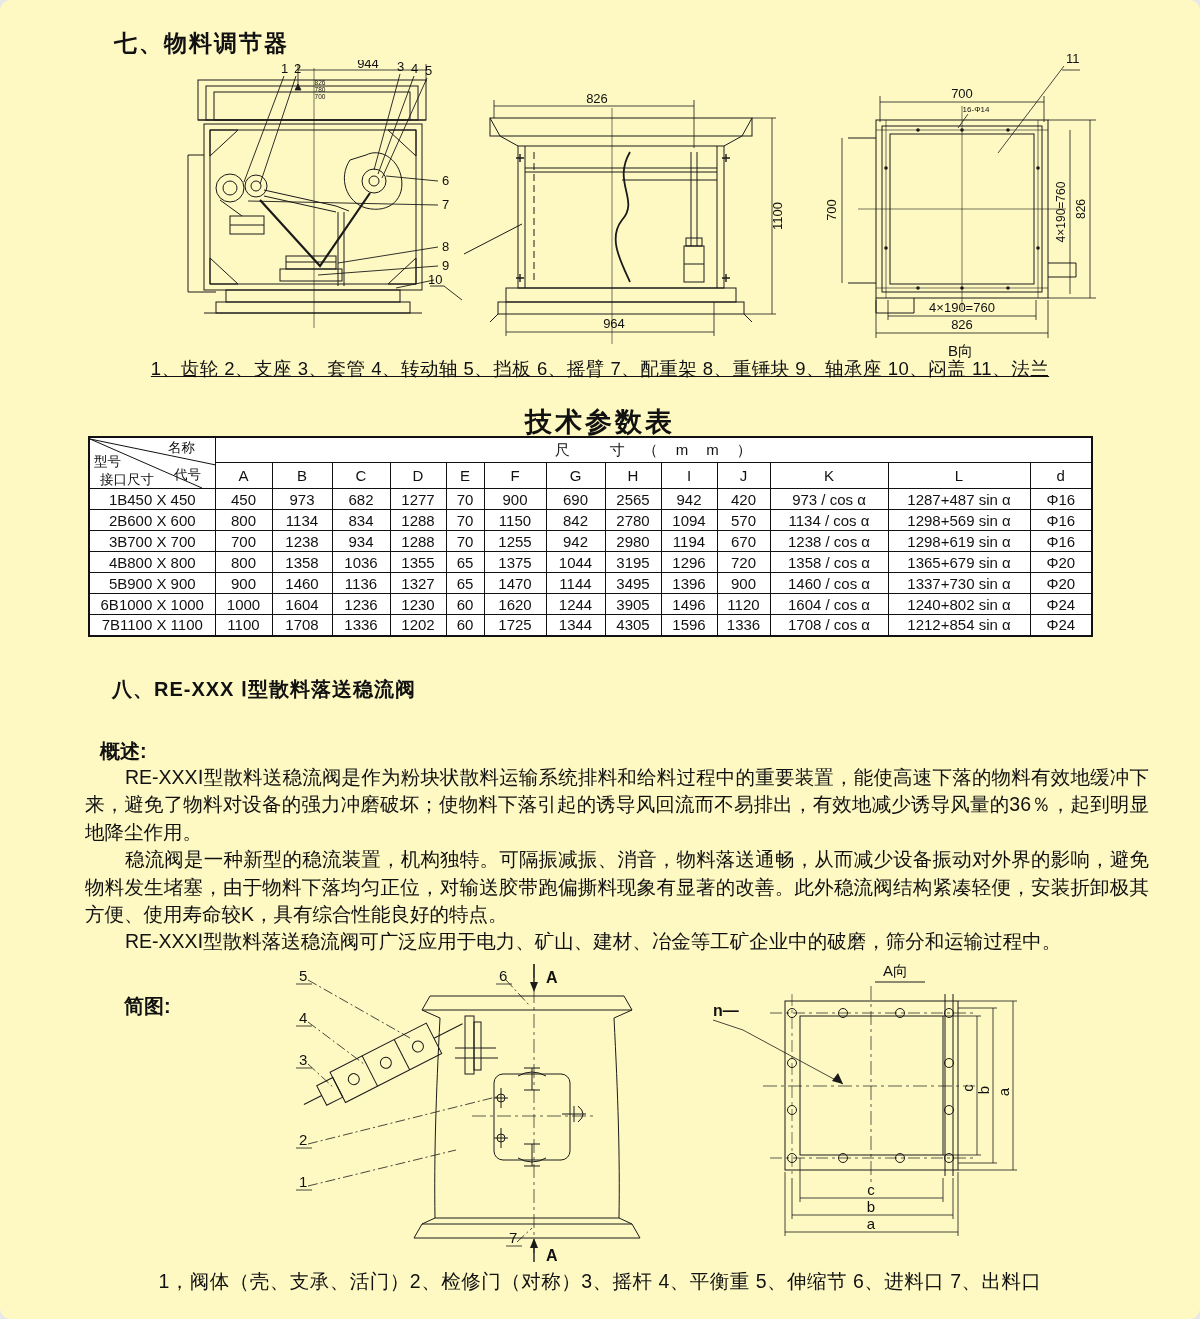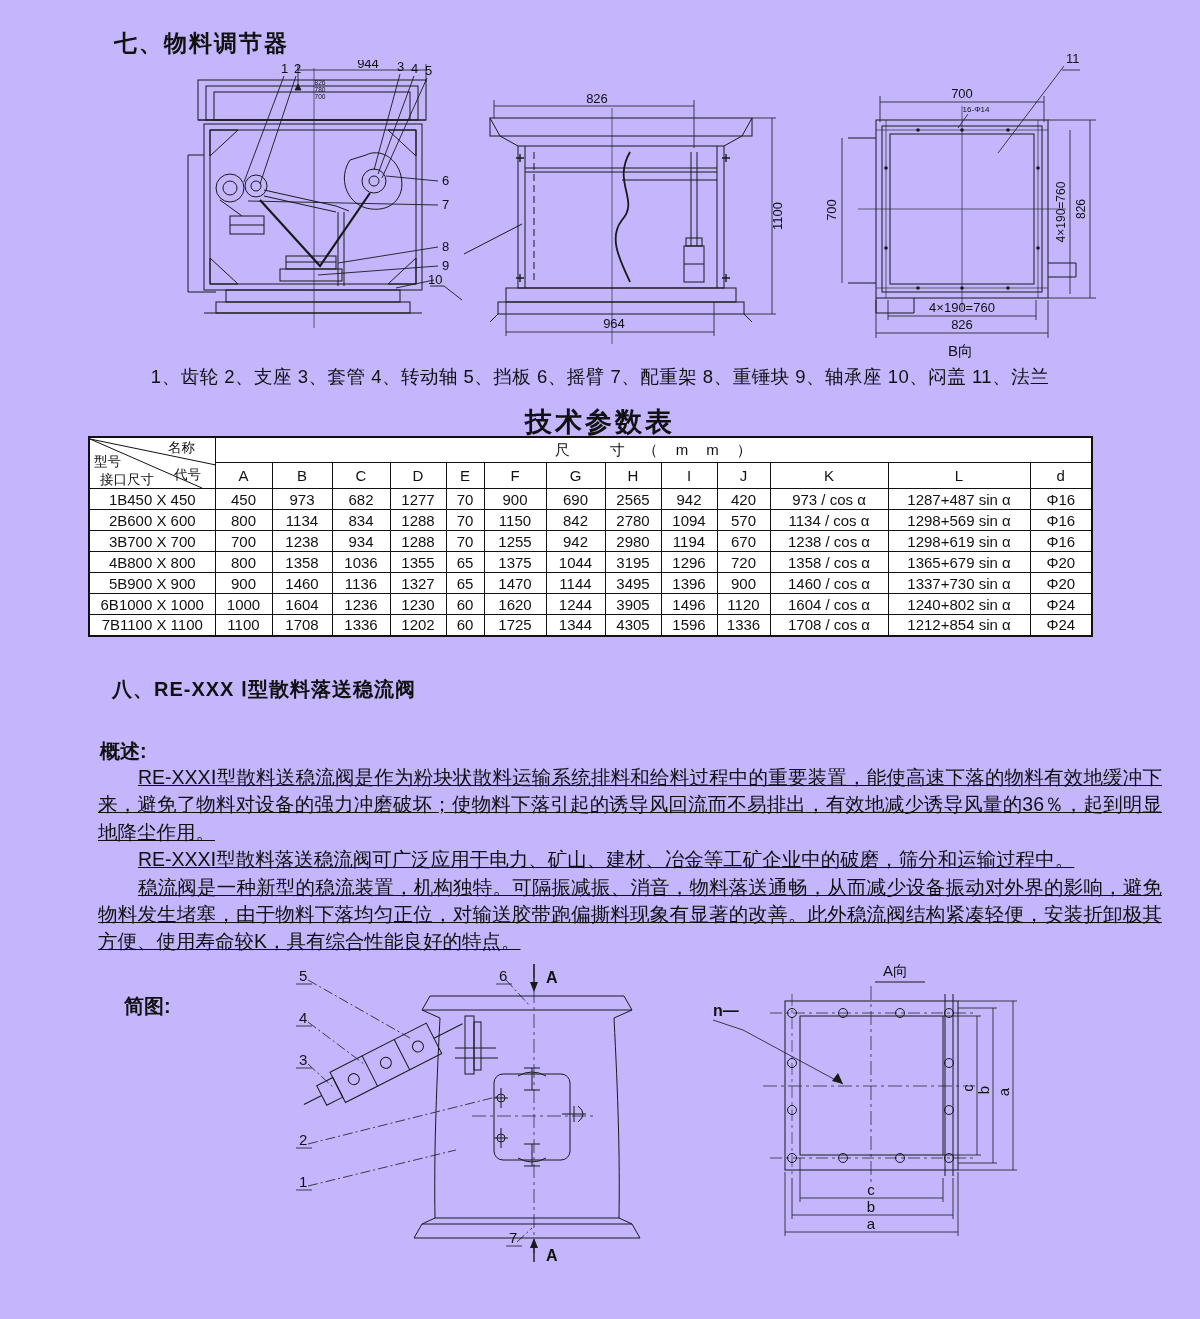"七、物料调节器" .page { background: #c4b5fd -> #fef9c3; border-radius: none -> 11px }
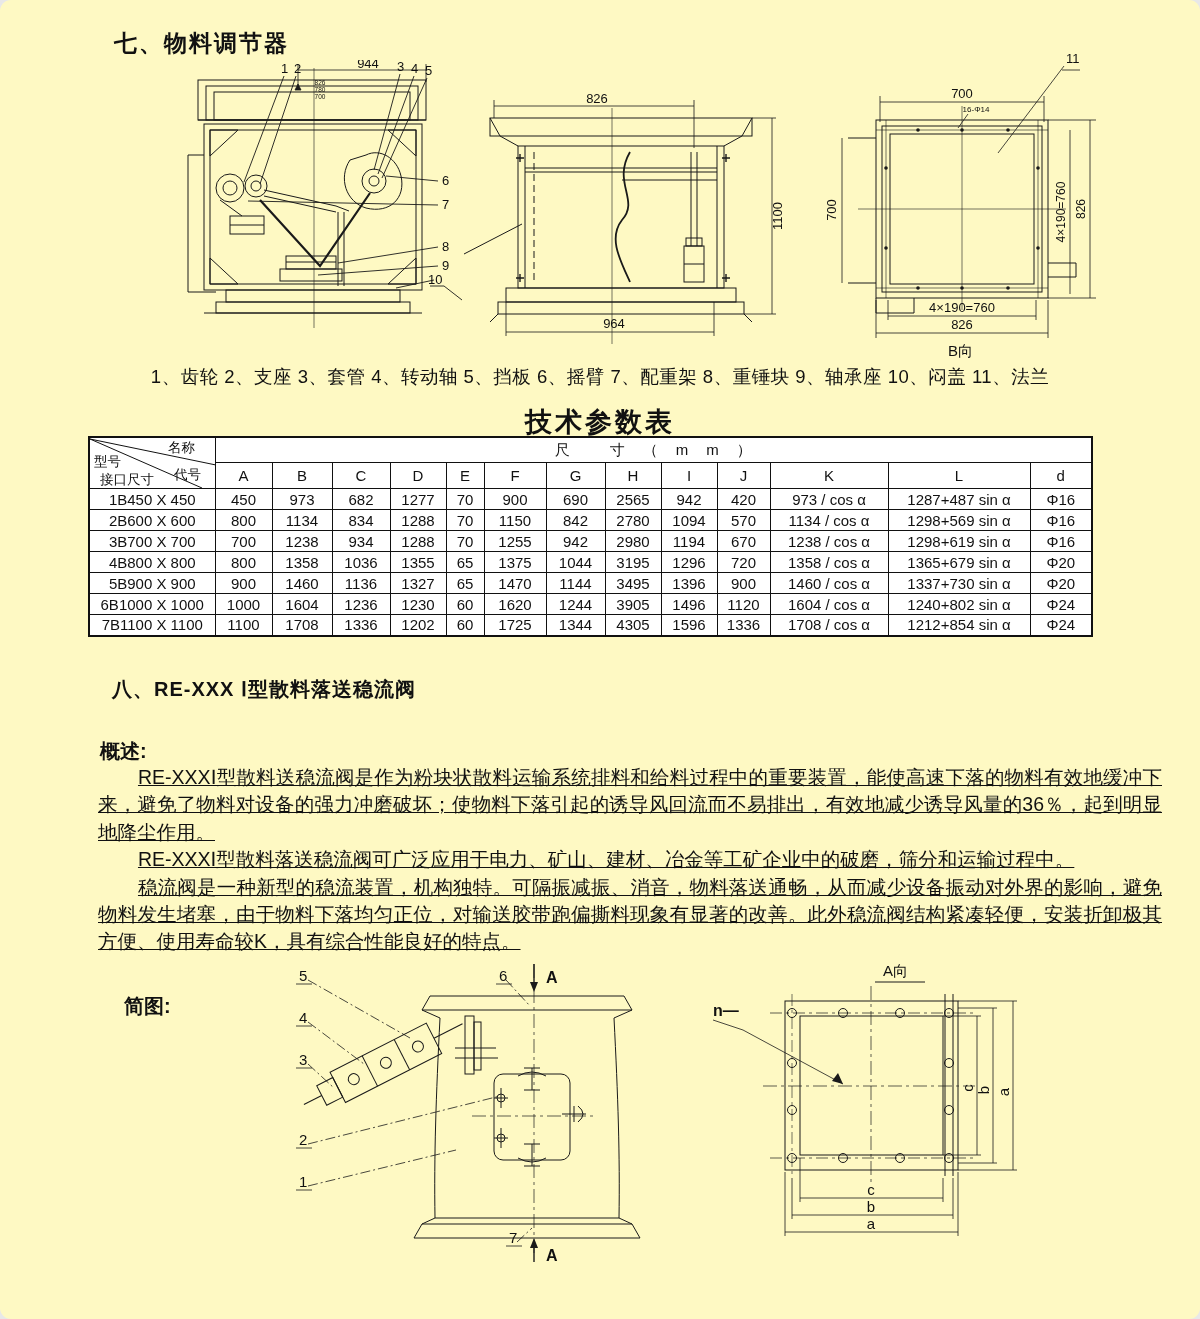"1、齿轮 2、支座 3、套管 4、转动轴 5、挡板" div.abs { text-decoration: none -> underline; top: 364px -> 356px }
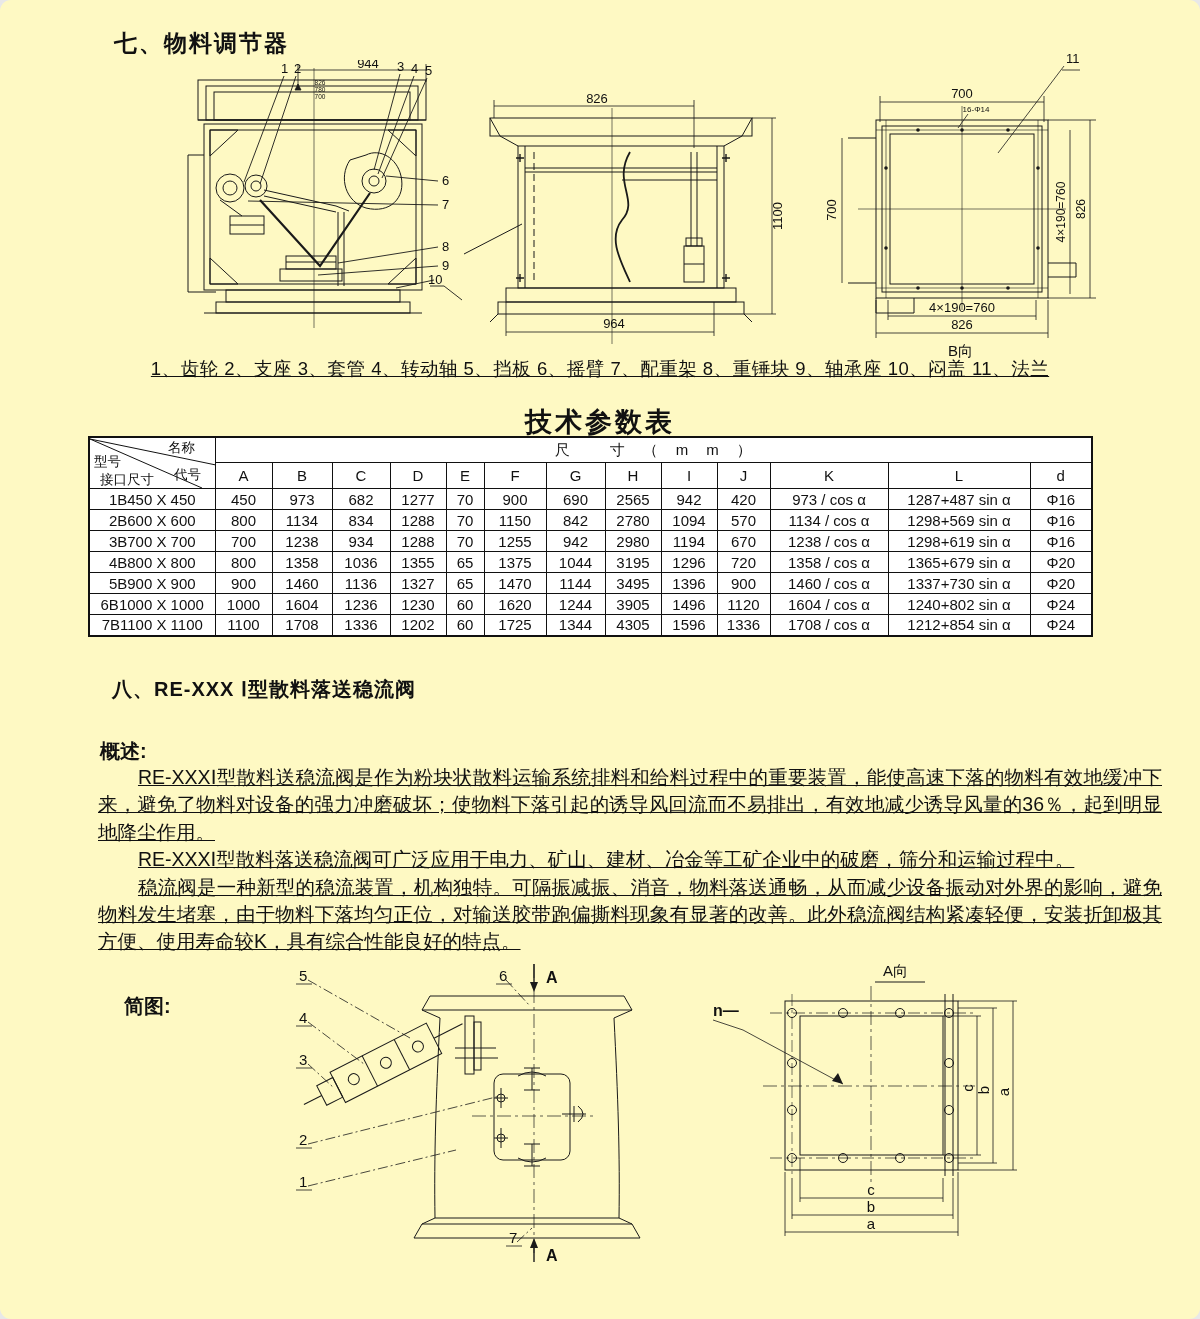"RE-XXXⅠ型散料送稳流阀是作为粉块状散料运输系统排料和给料过程中的重要装置，" div.abs { left: 98px -> 85px; text-decoration: underline -> none }
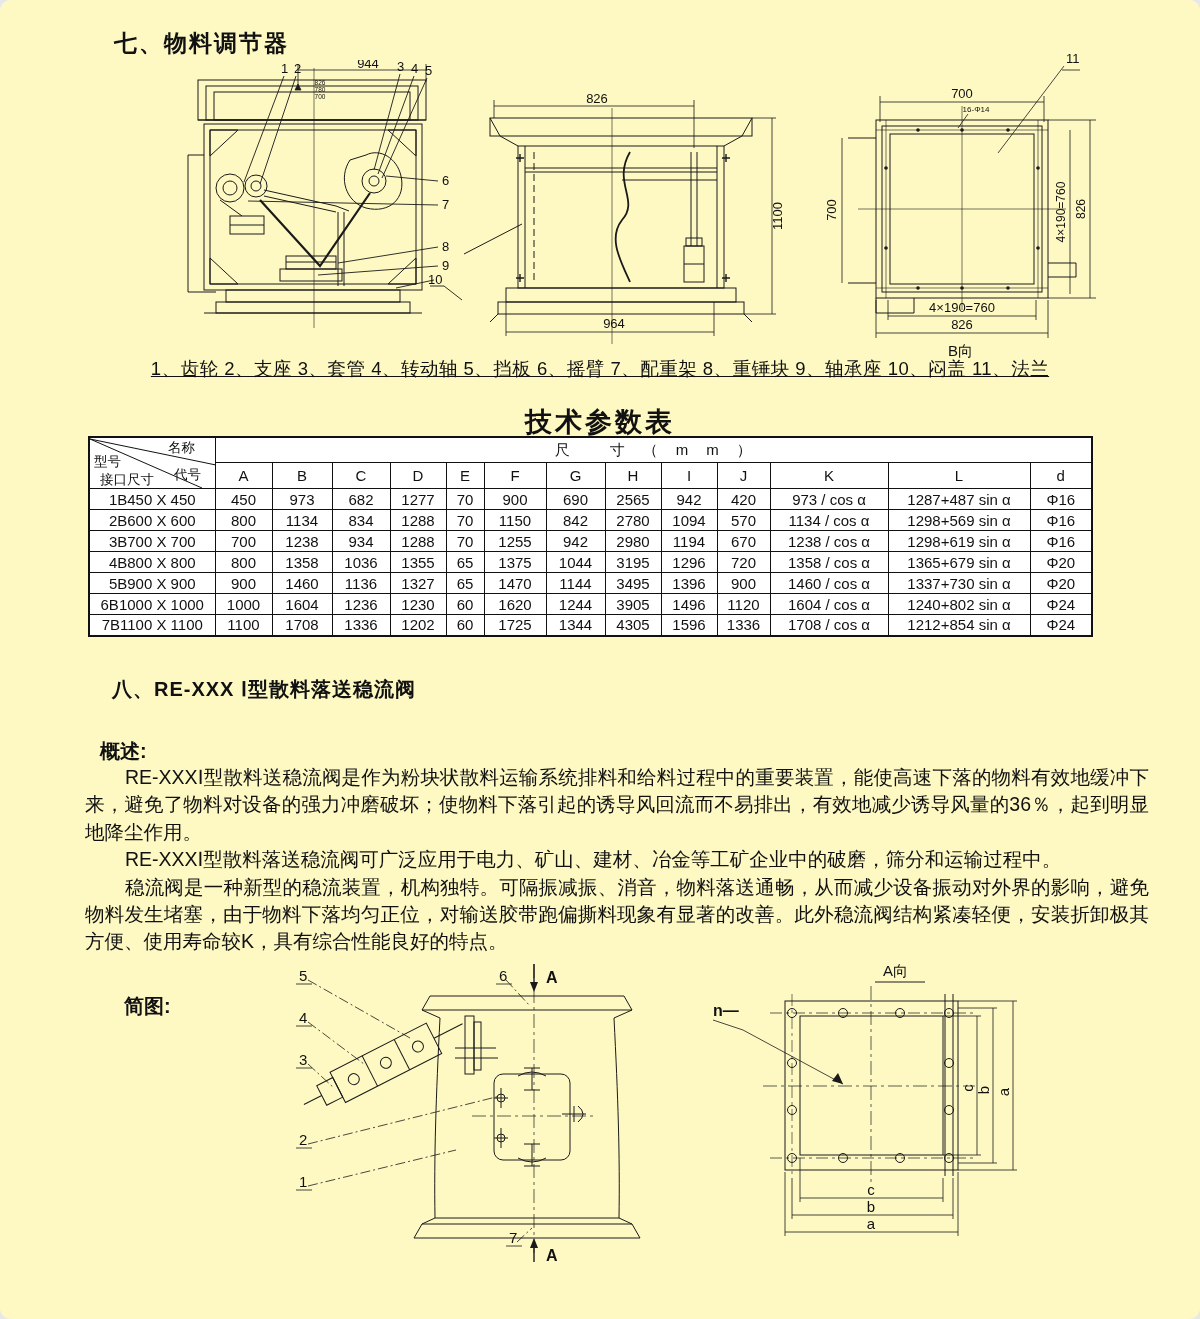"RE-XXXⅠ型散料落送稳流阀可广泛应用于电力、矿山、建材、冶金等工矿企业中的破" p { order: before "稳流阀是一种新型的稳流装置，机构独特。可隔振减振、消音，物料落送通畅，从而减少设" -> after "稳流阀是一种新型的稳流装置，机构独特。可隔振减振、消音，物料落送通畅，从而减少设" }
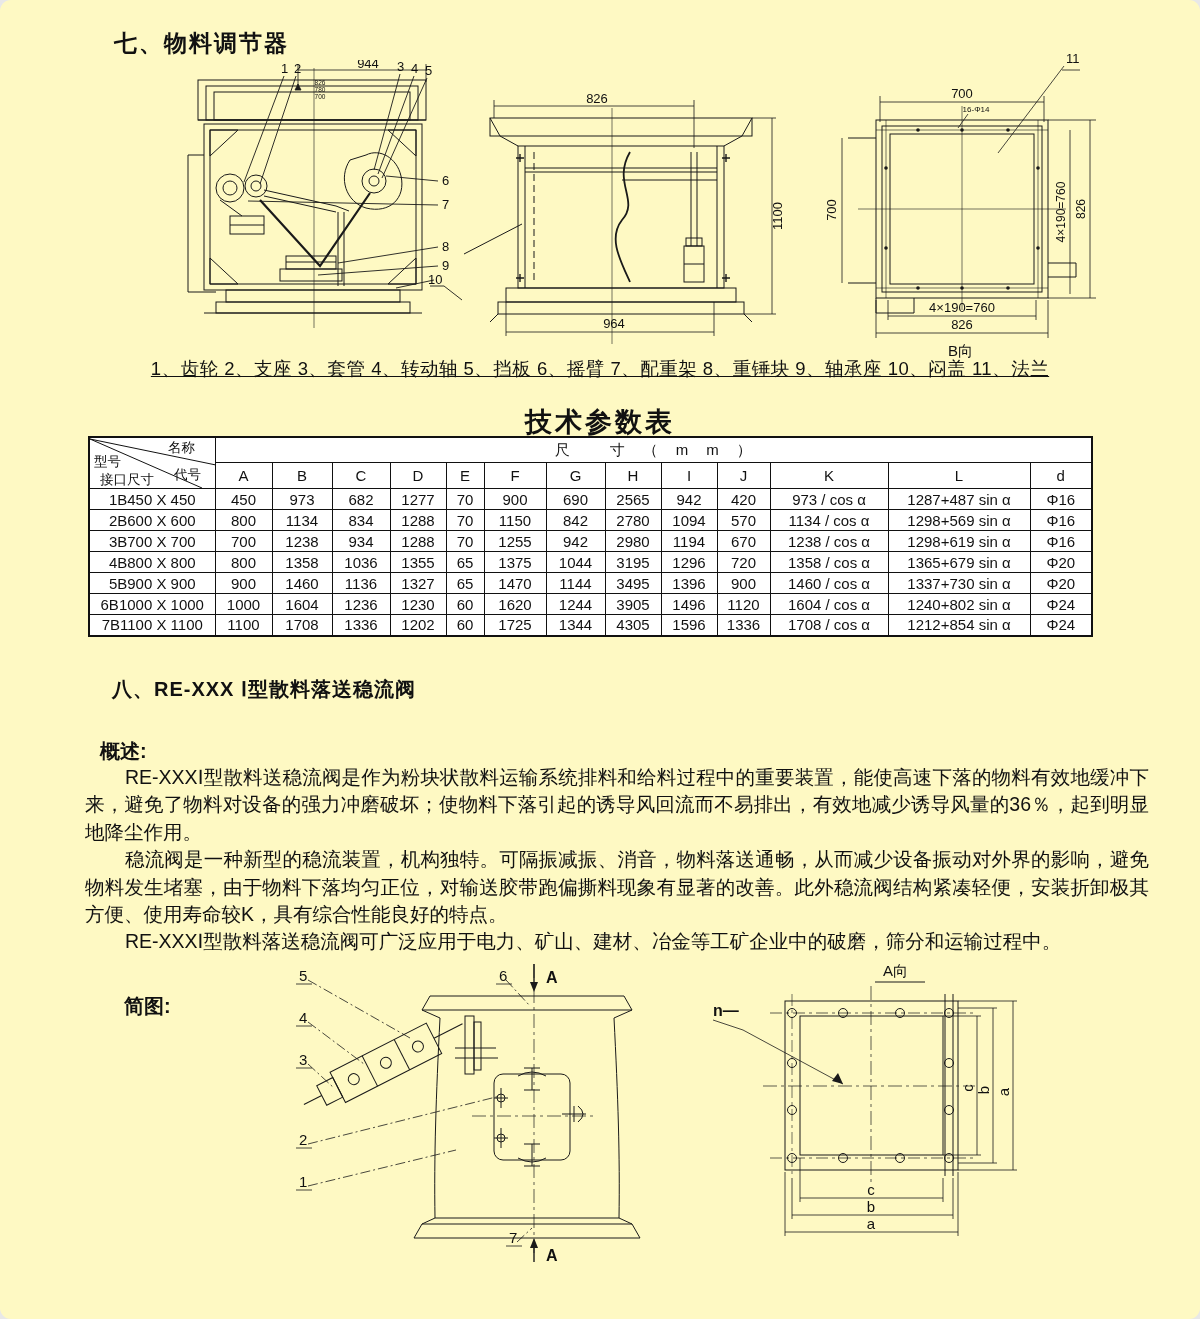"1，阀体（壳、支承、活门）2、检修门（对称）3、摇杆 4、平衡重 5、伸缩节" div.abs { html: none -> <div>1，阀体（壳、支承、活门）2、检修门（对称）3、摇杆 4、平衡重 5、伸缩节 6、进料口 7、出料口</div> }
